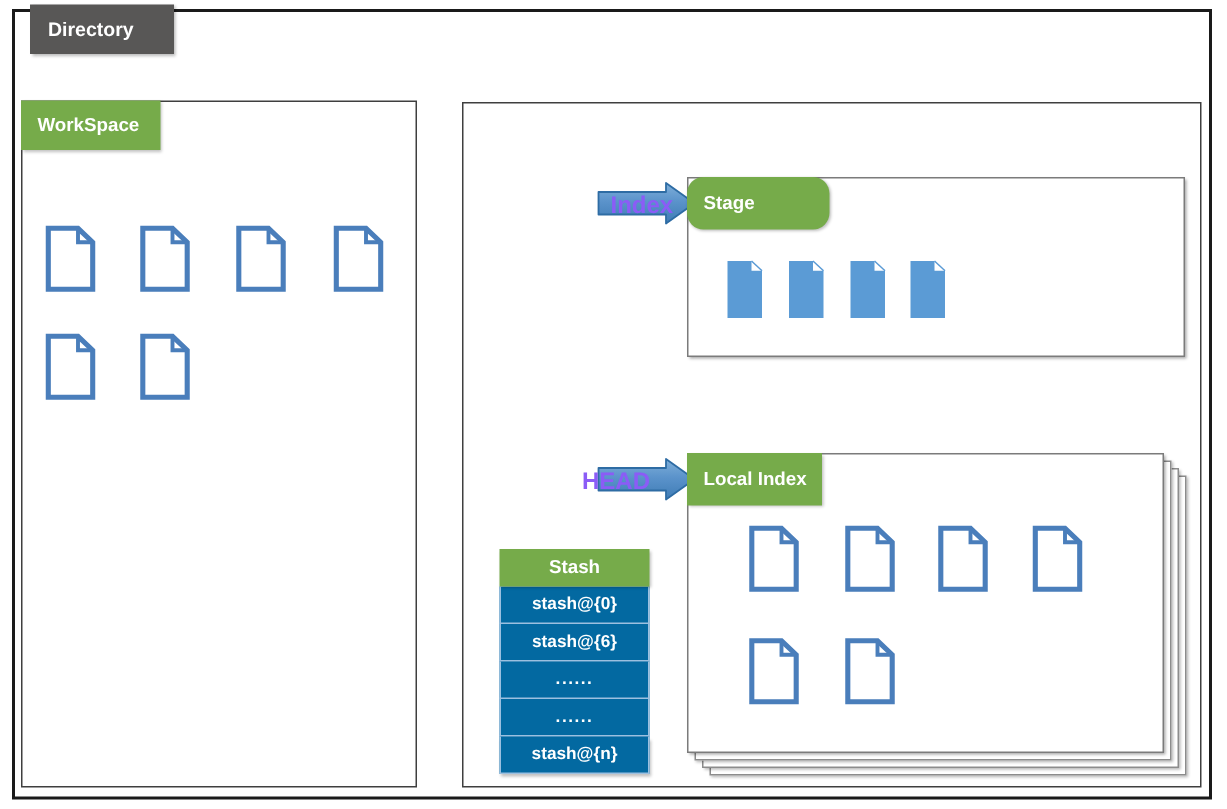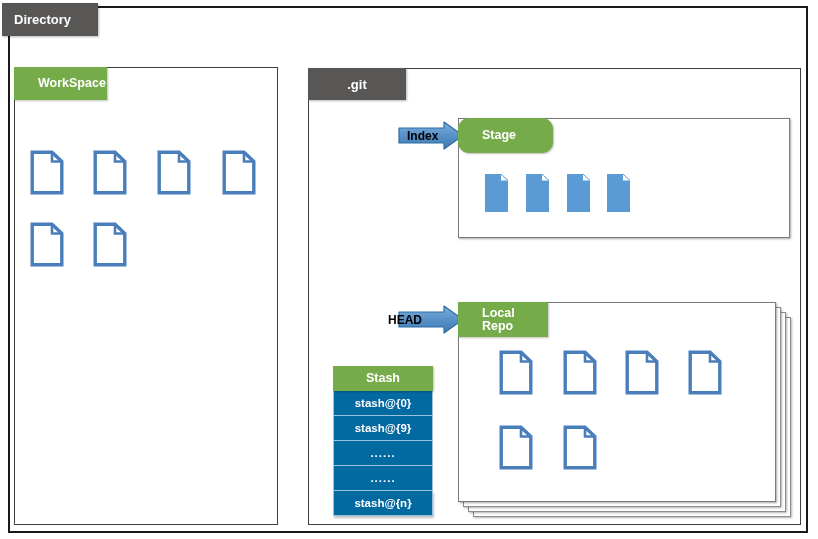"Directory" #directory-tab { left: 2px -> 20px }
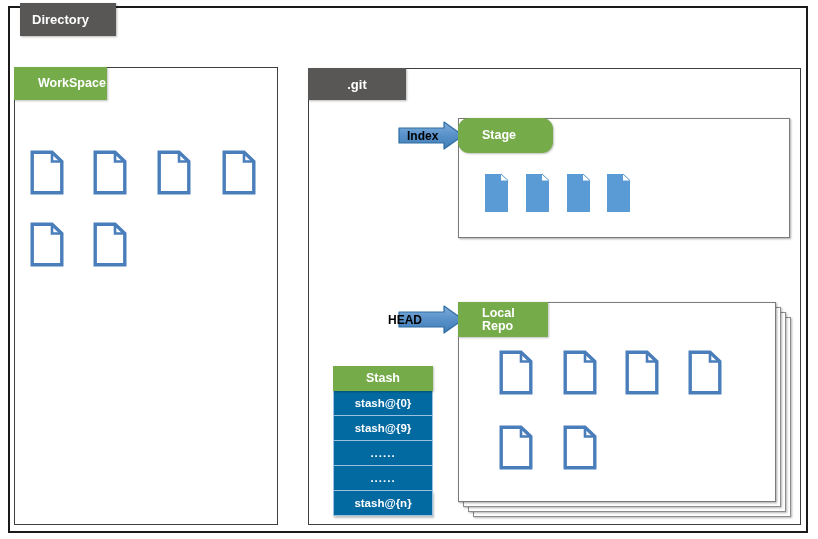"WorkSpace" .green-label.left-pad { padding-left: 24px -> 11px }
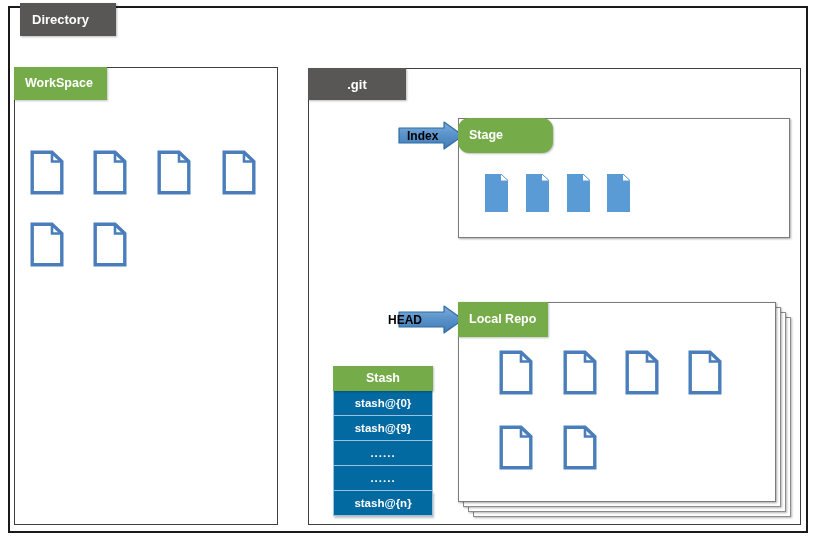".git" div.dark-tab { html: <div>.git</div> -> none }
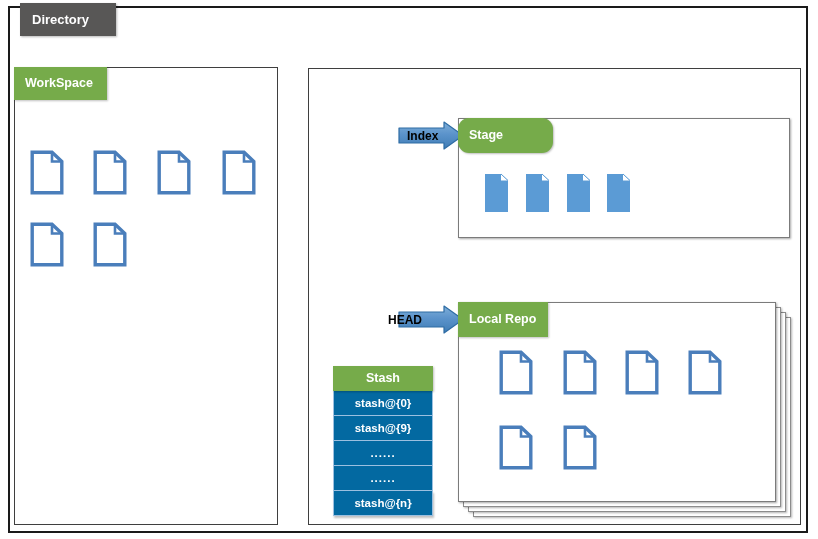"Index" .arrow-text { color: #000000 -> #8b5cf6; font-size: 12px -> 16px }
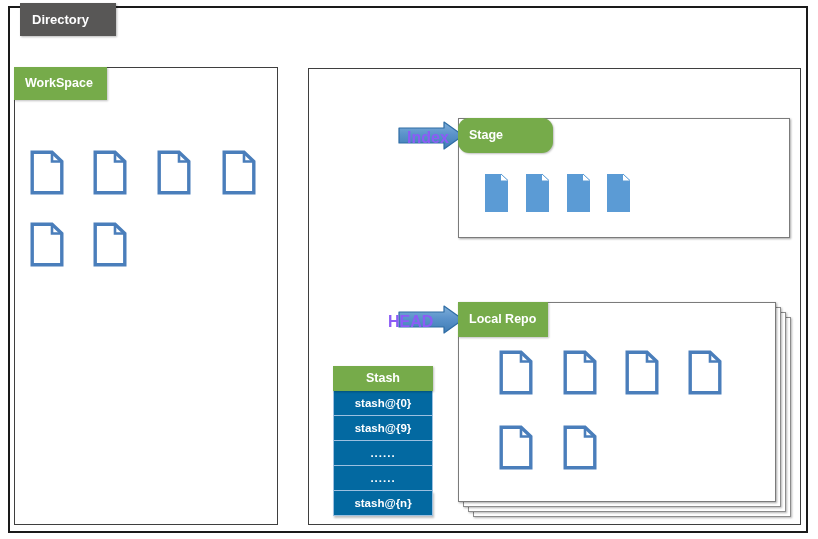"Local Repo" div.green-label { text: Repo -> Index }
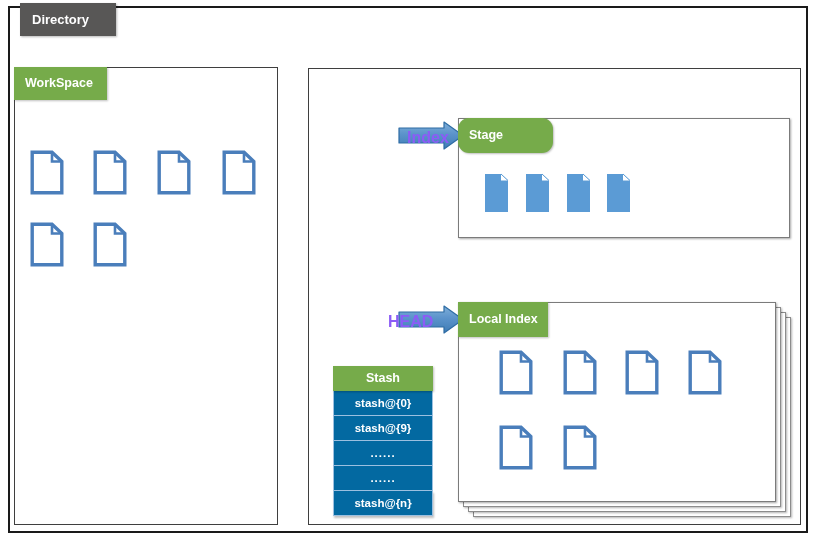"stash@{9}" div.stash-row { text: 9 -> 6 }
